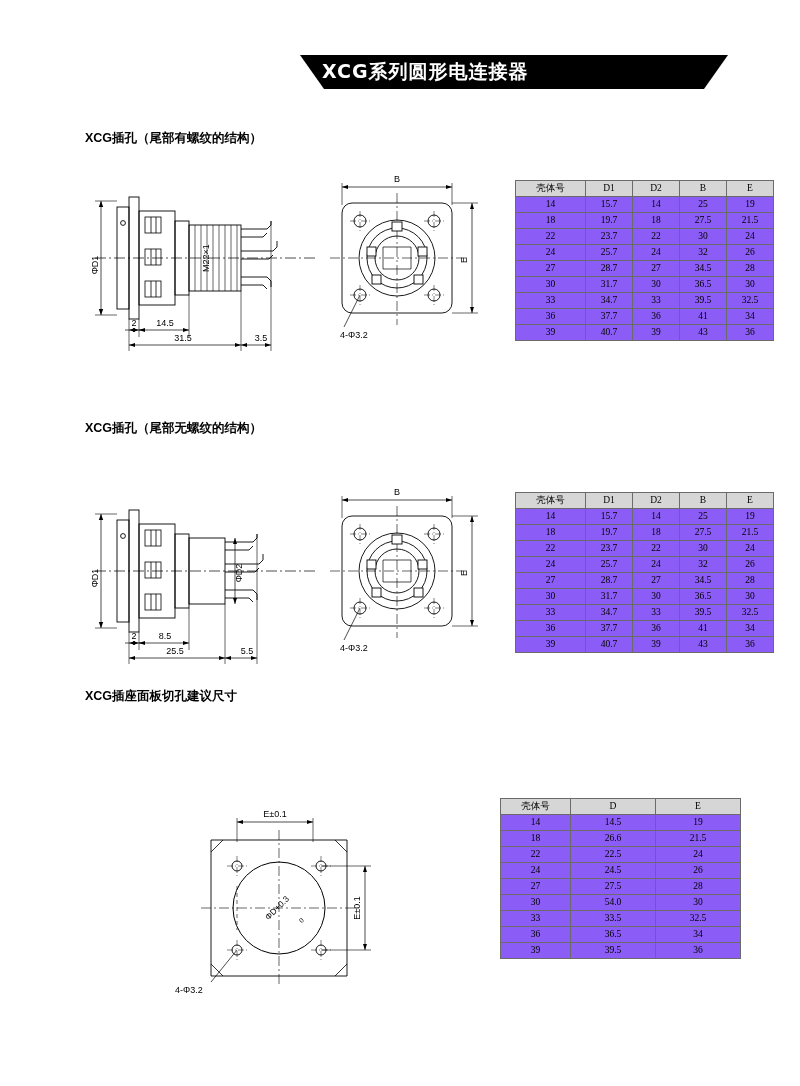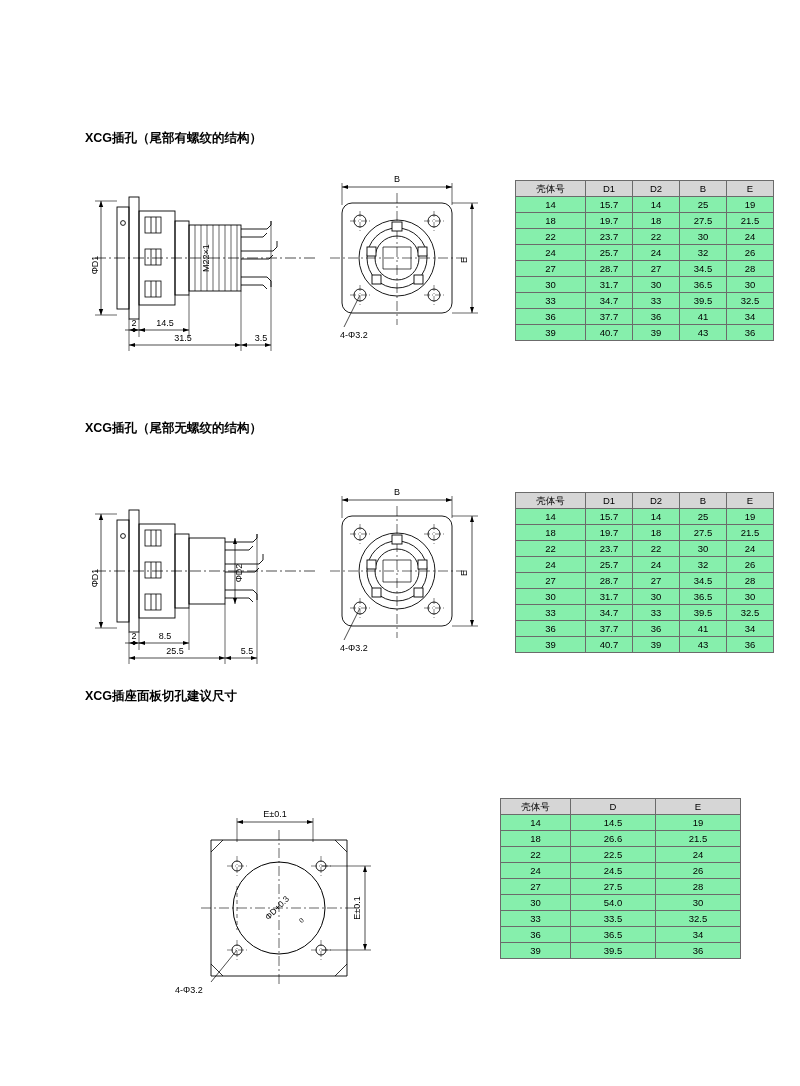"XCG系列圆形电连接器" div.banner { html: none -> <div> <svg> <polygon></polygon> </svg> <div>XCG系列圆形电连接器</div> </div> }
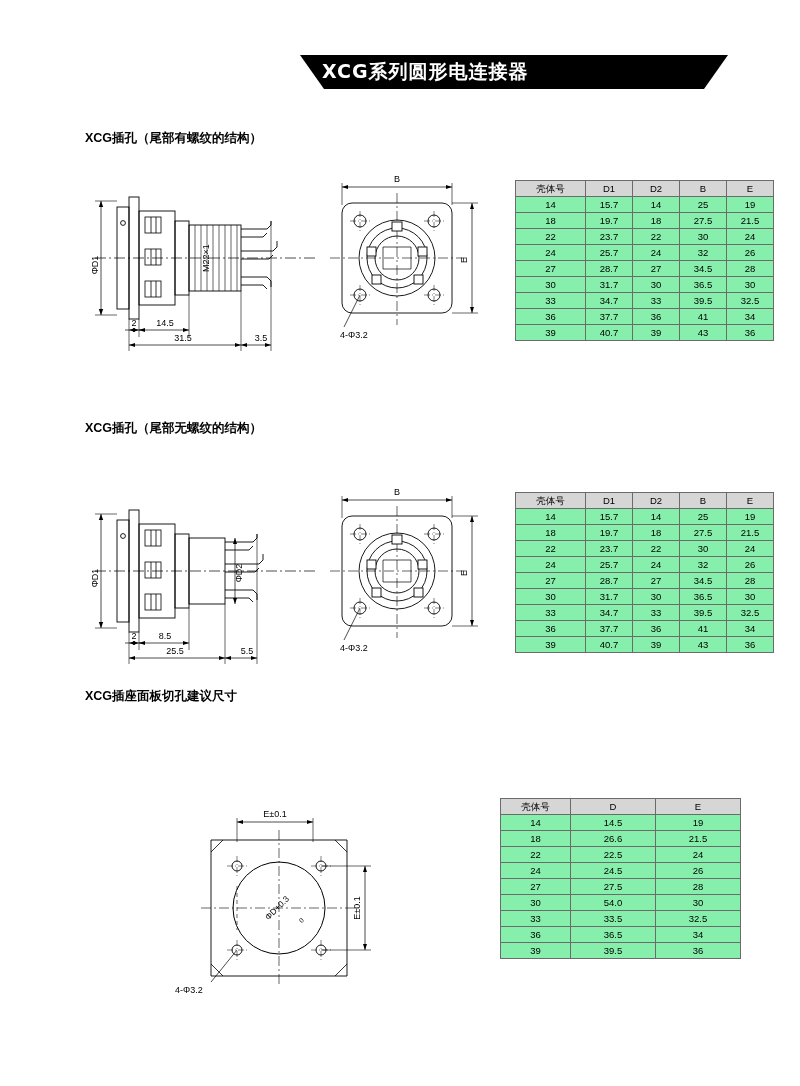"壳体号" table.spec { background: #86efac -> #8b5cf6; font-family: Liberation Sans, sans-serif -> Liberation Serif, serif }
